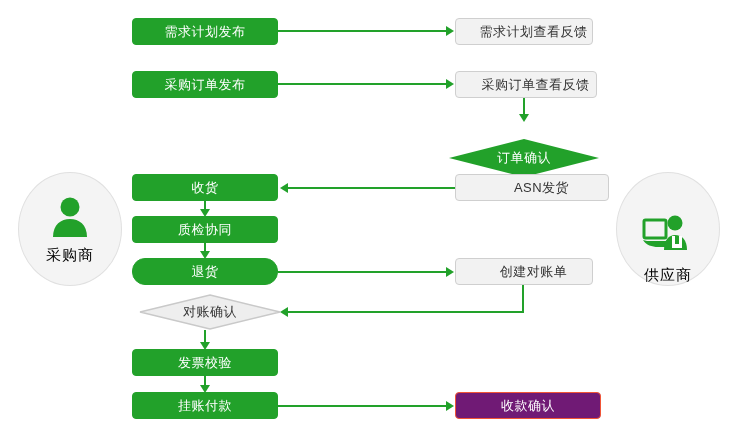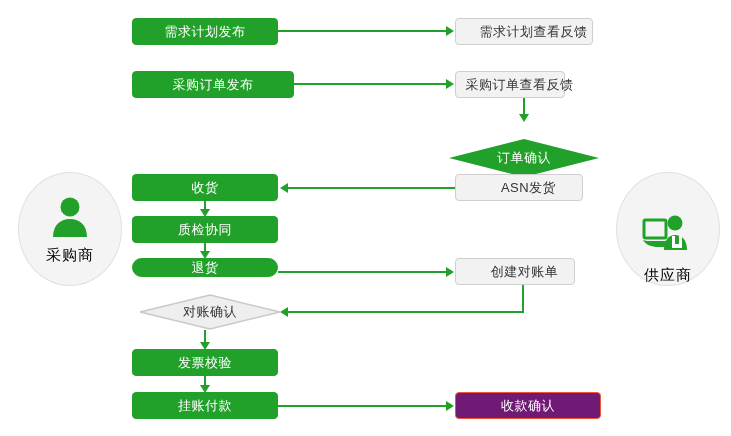"采购订单发布" div.node { width: 162px -> 146px }
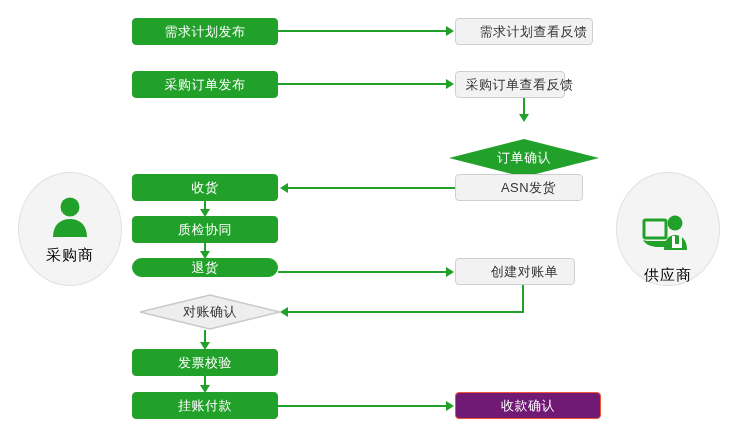"采购订单查看反馈" div.node { width: 110px -> 142px }
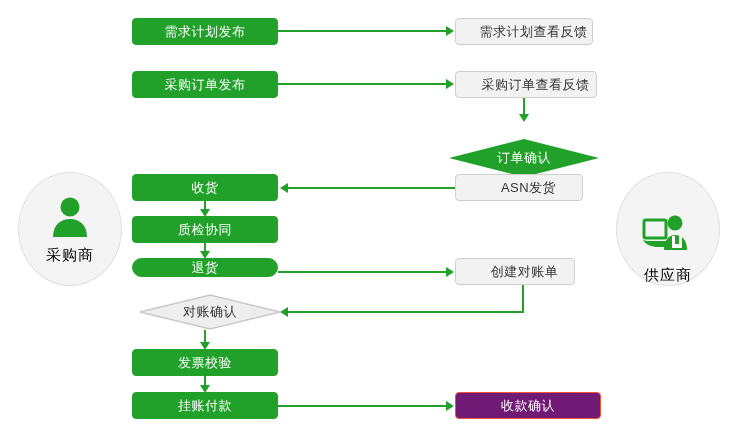"ASN发货" div.node { width: 128px -> 154px }
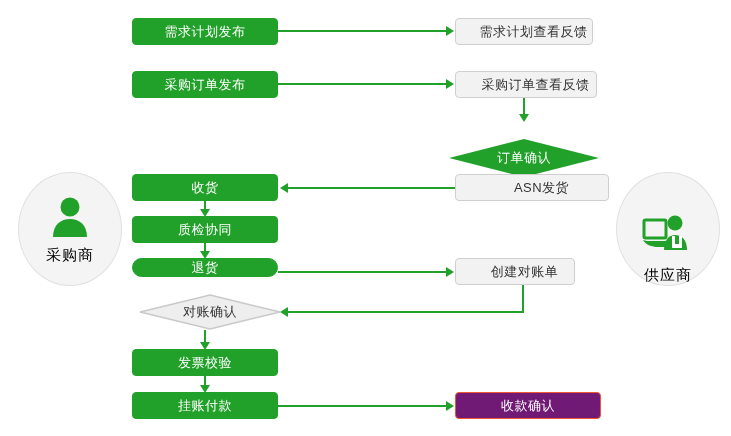"退货" div.node { height: 19px -> 27px }
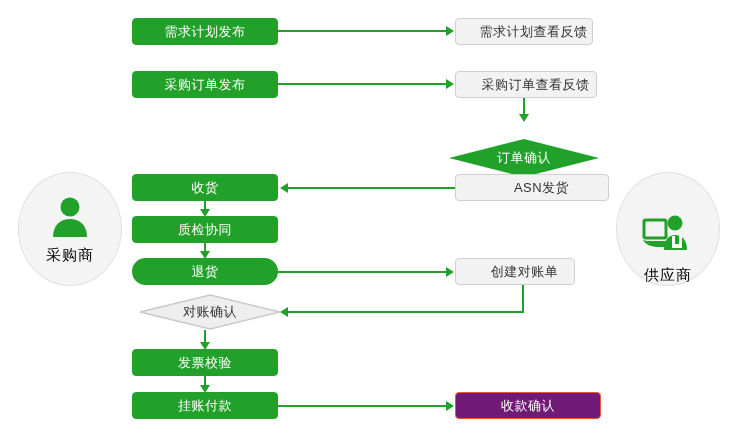"创建对账单" div.node { width: 120px -> 138px }
